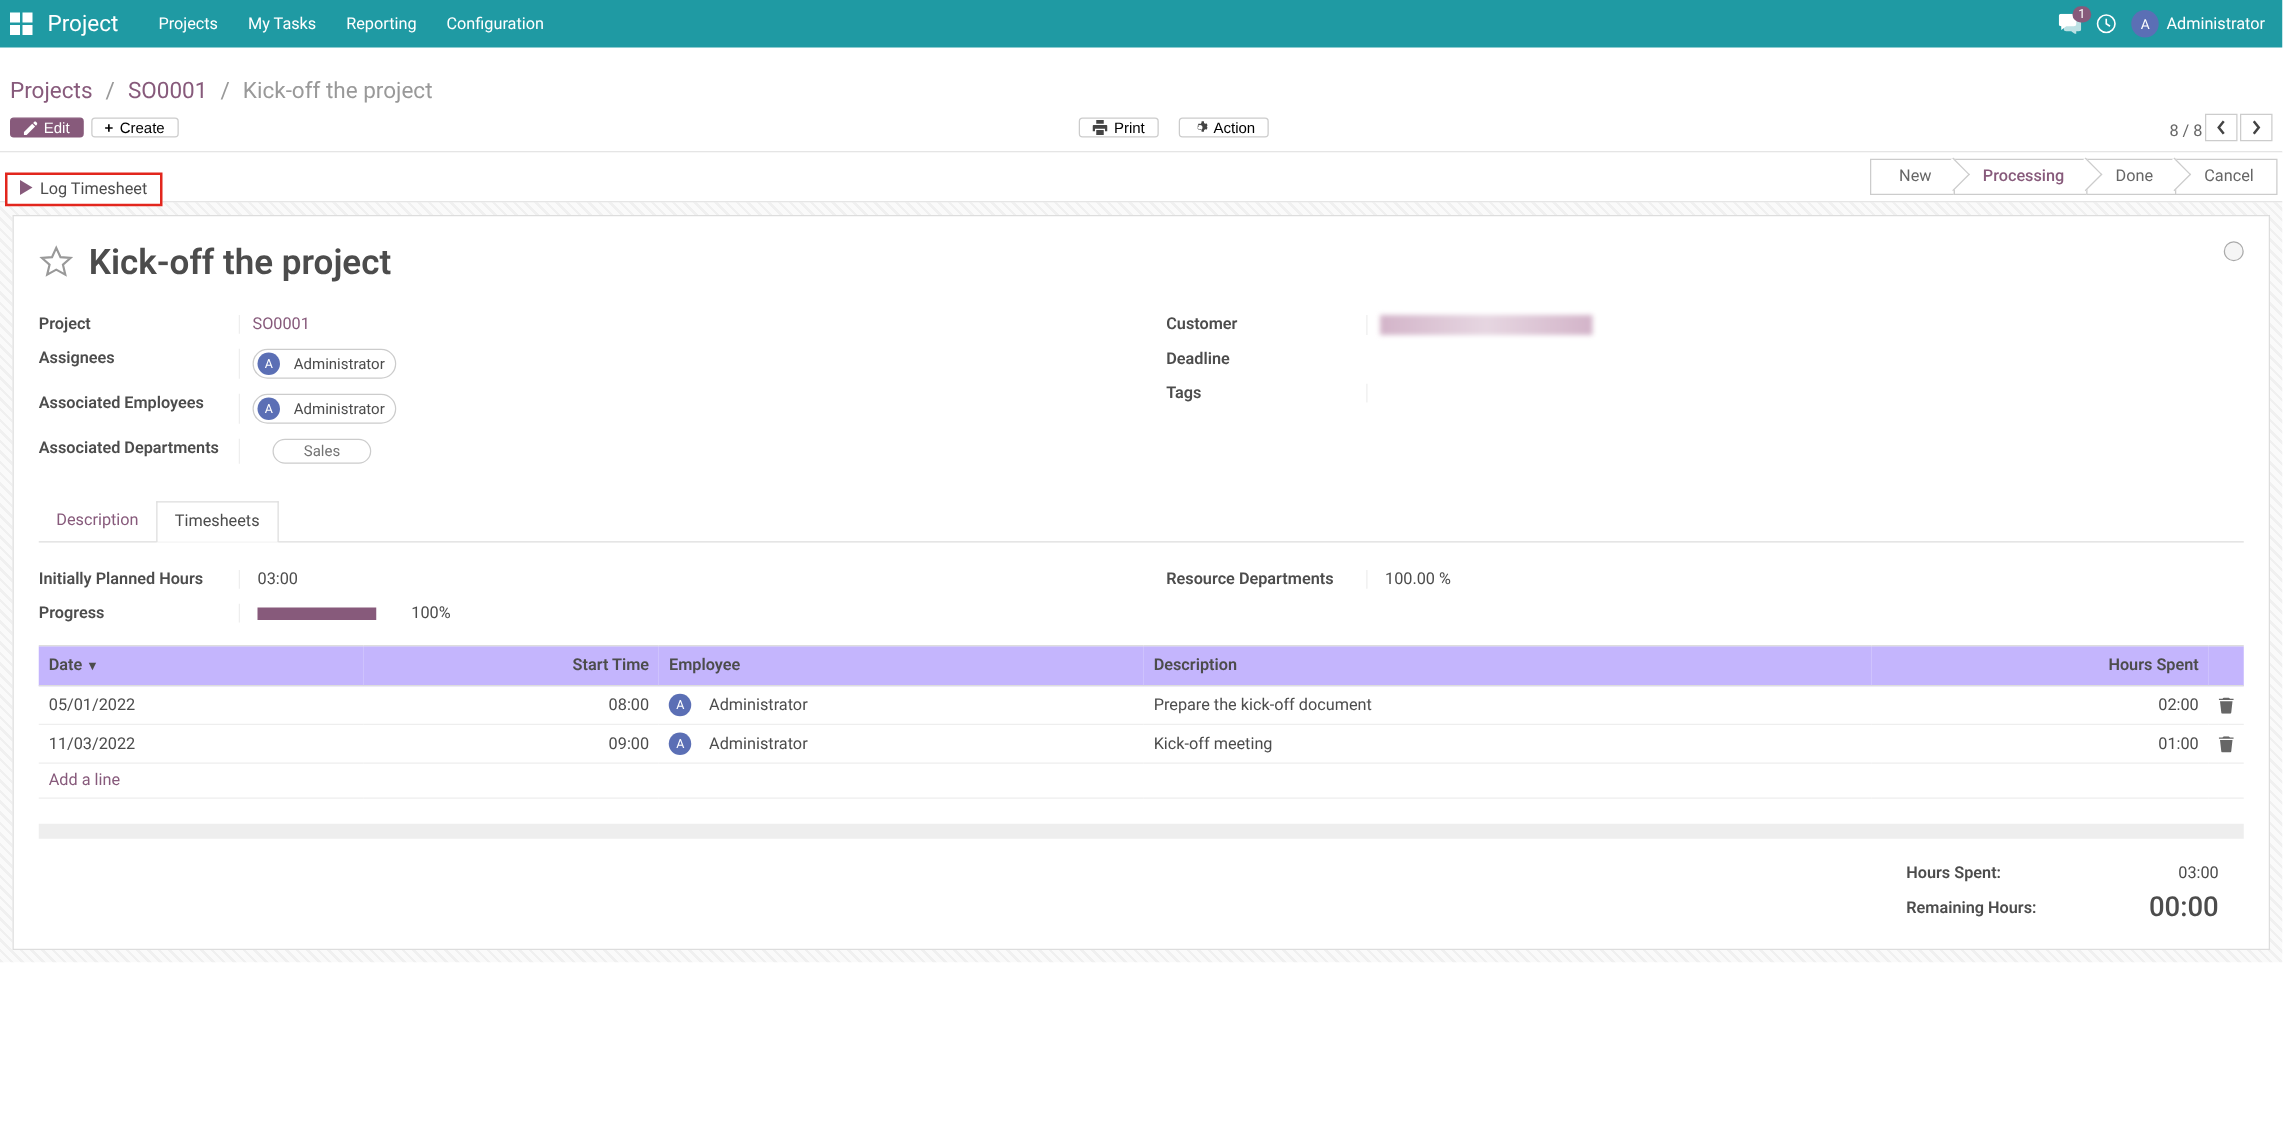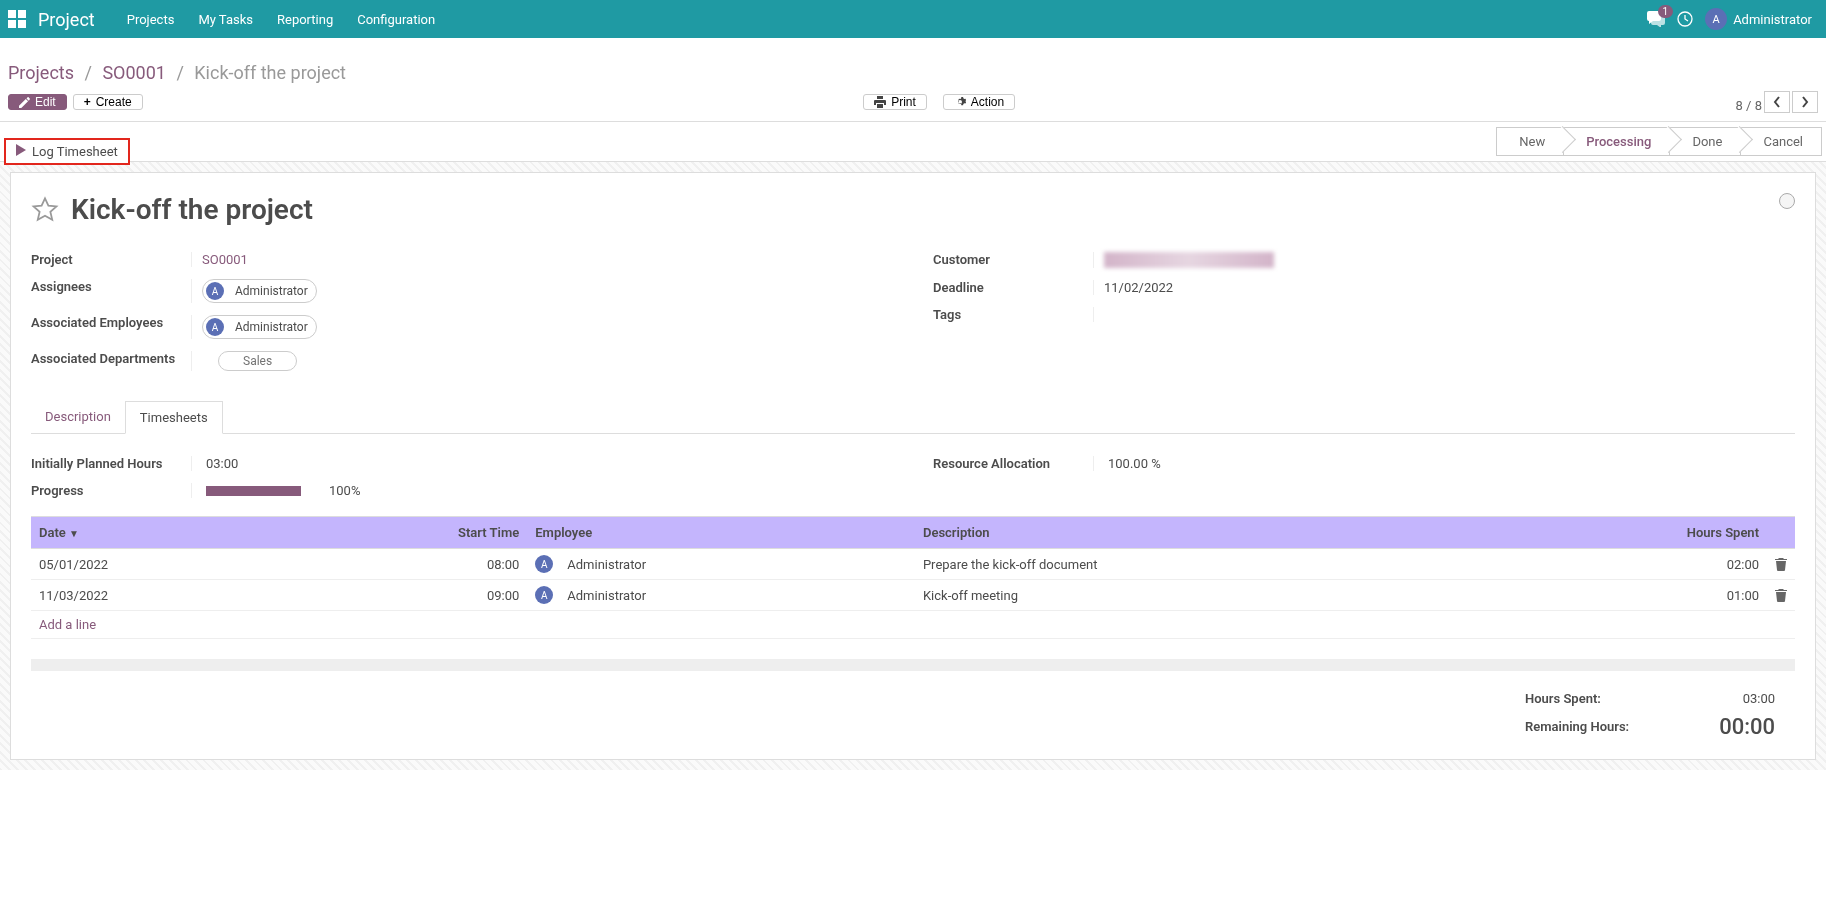"11/02/2022" div.field-value { html: <div>11/02/2022</div> -> none }
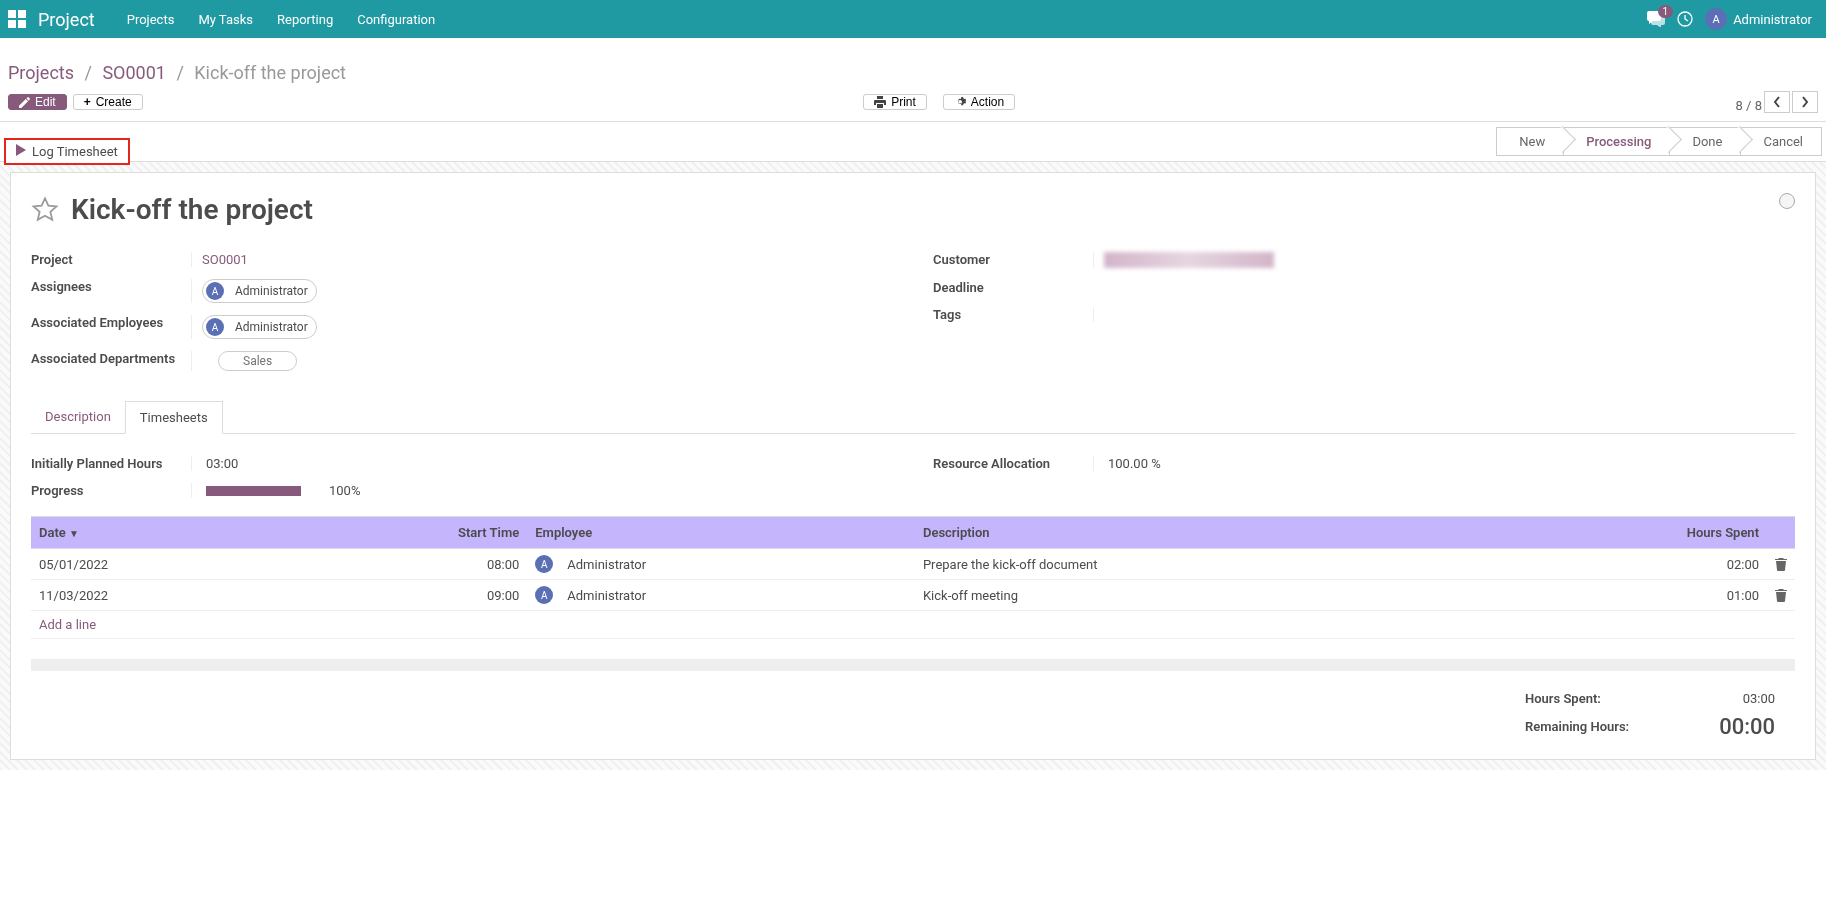"Resource Allocation" div.field-label { text: Allocation -> Departments }
